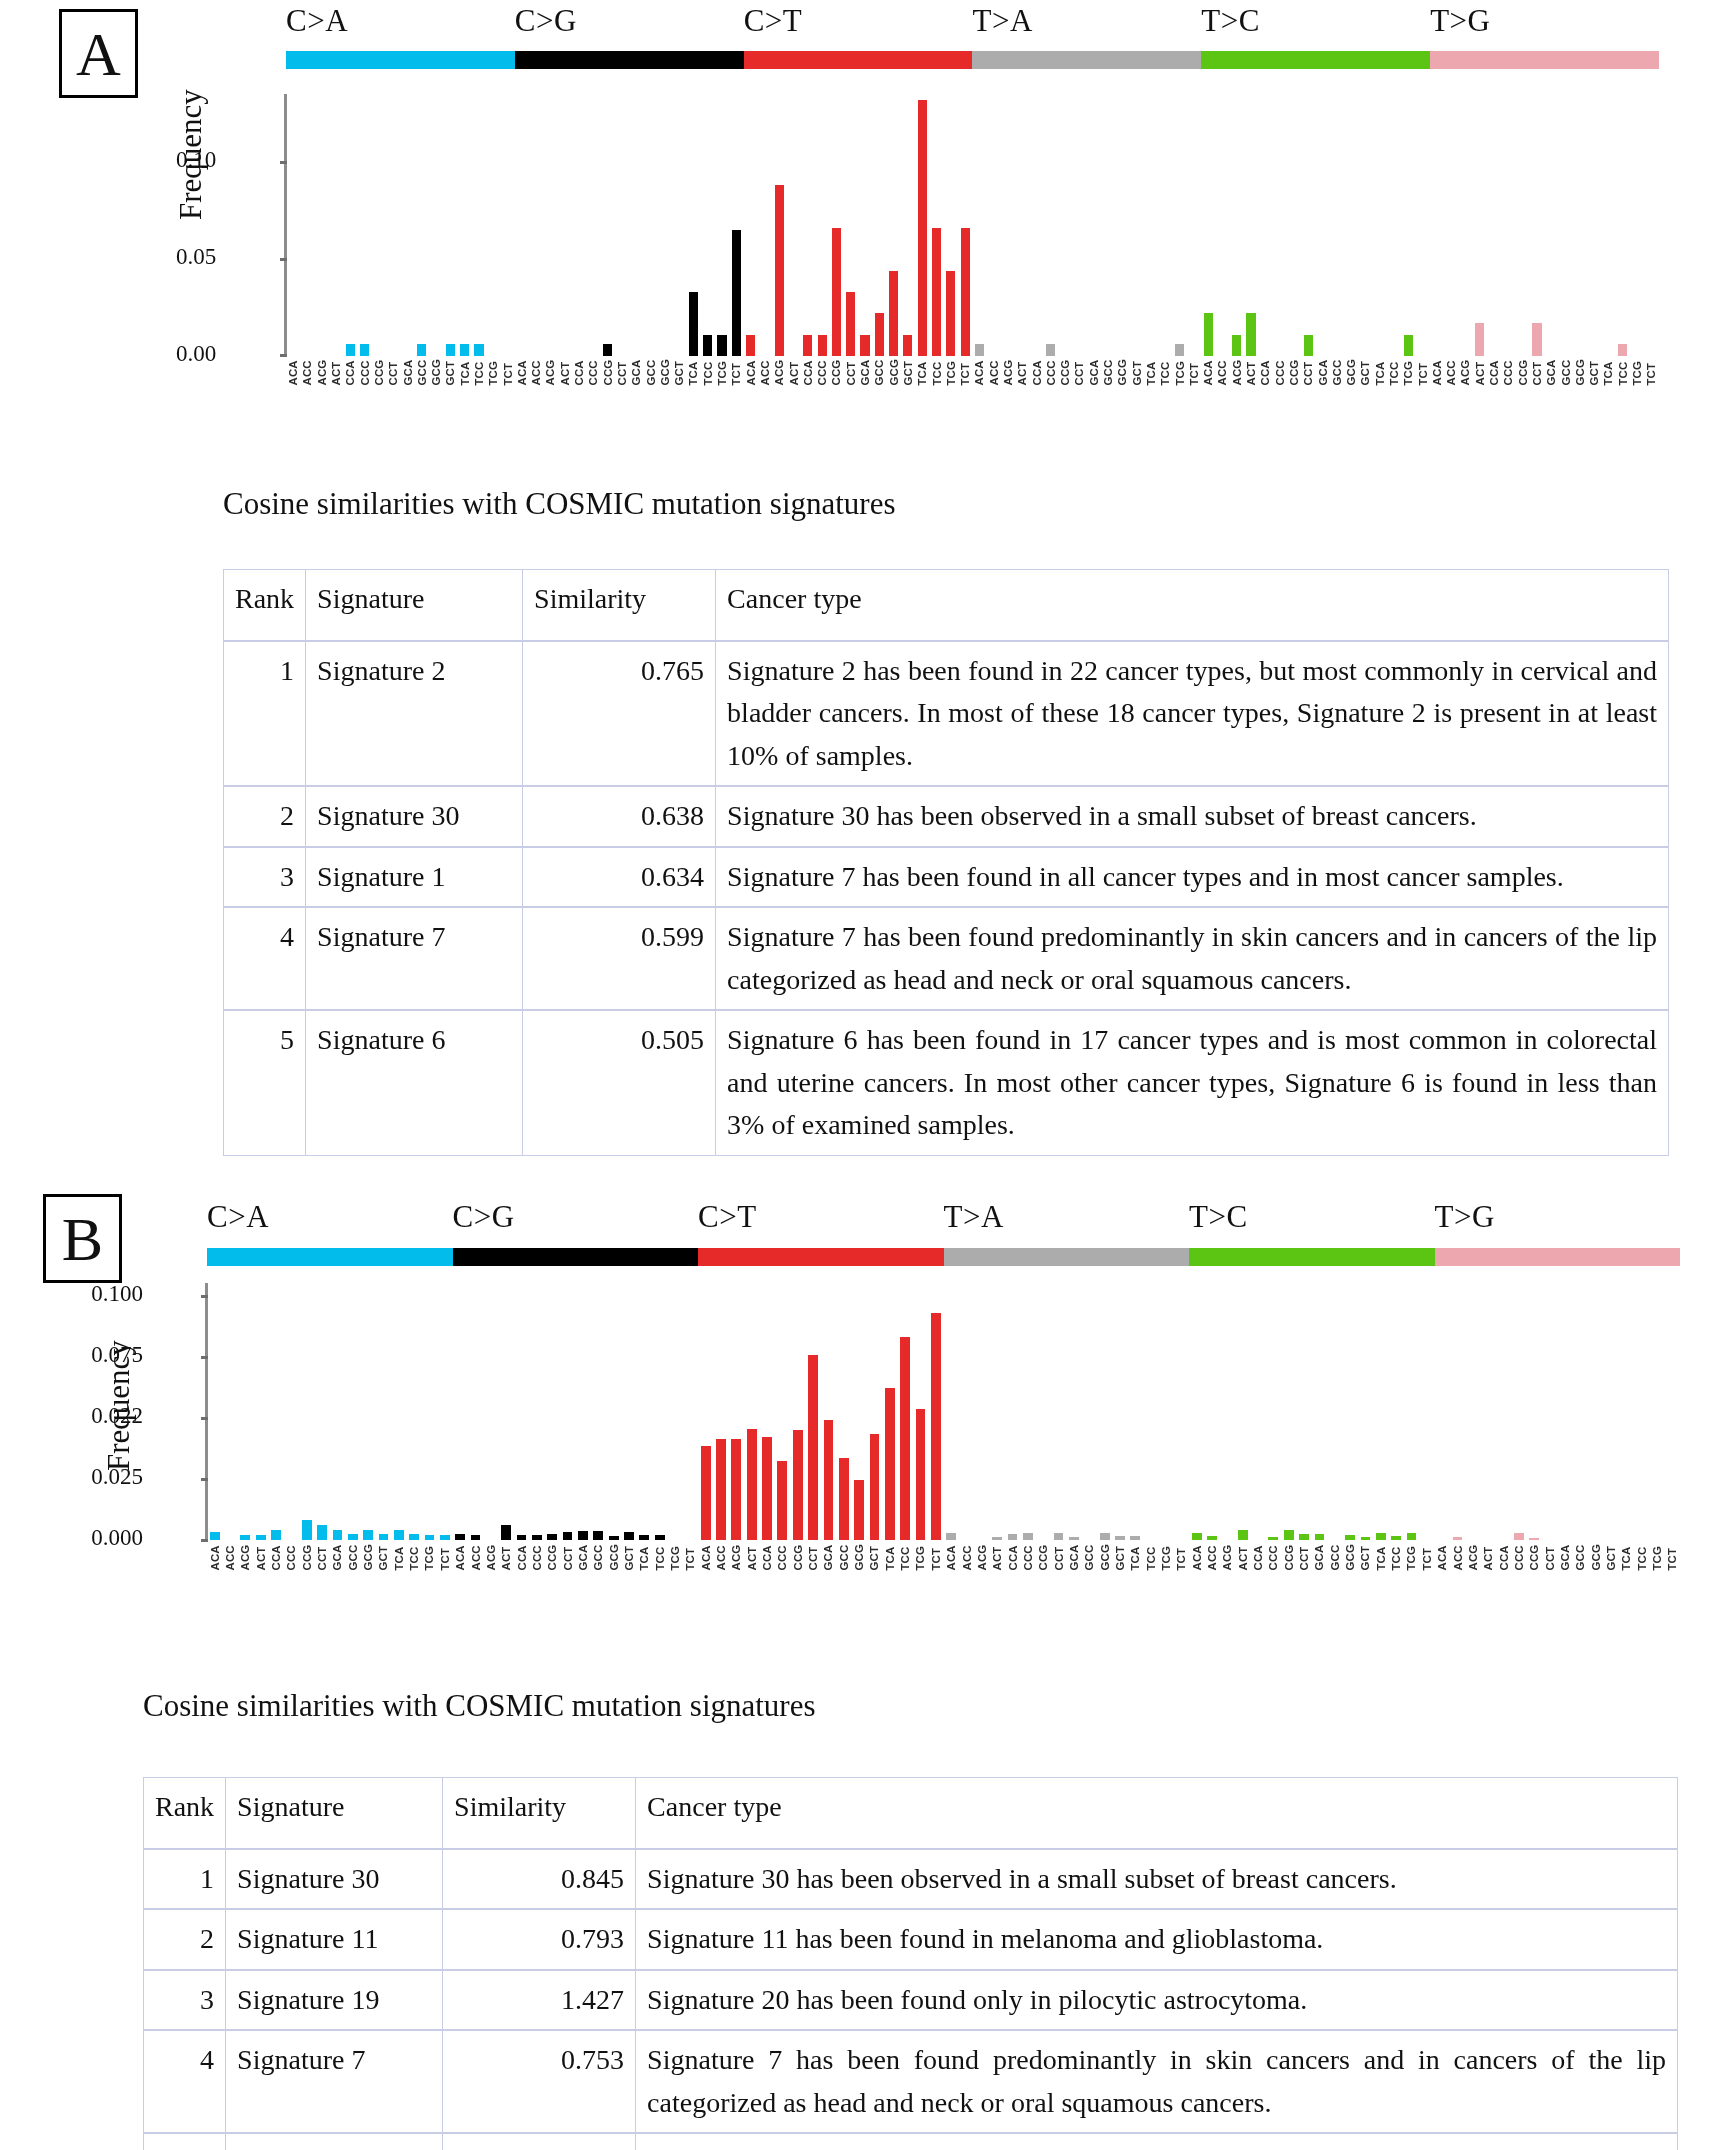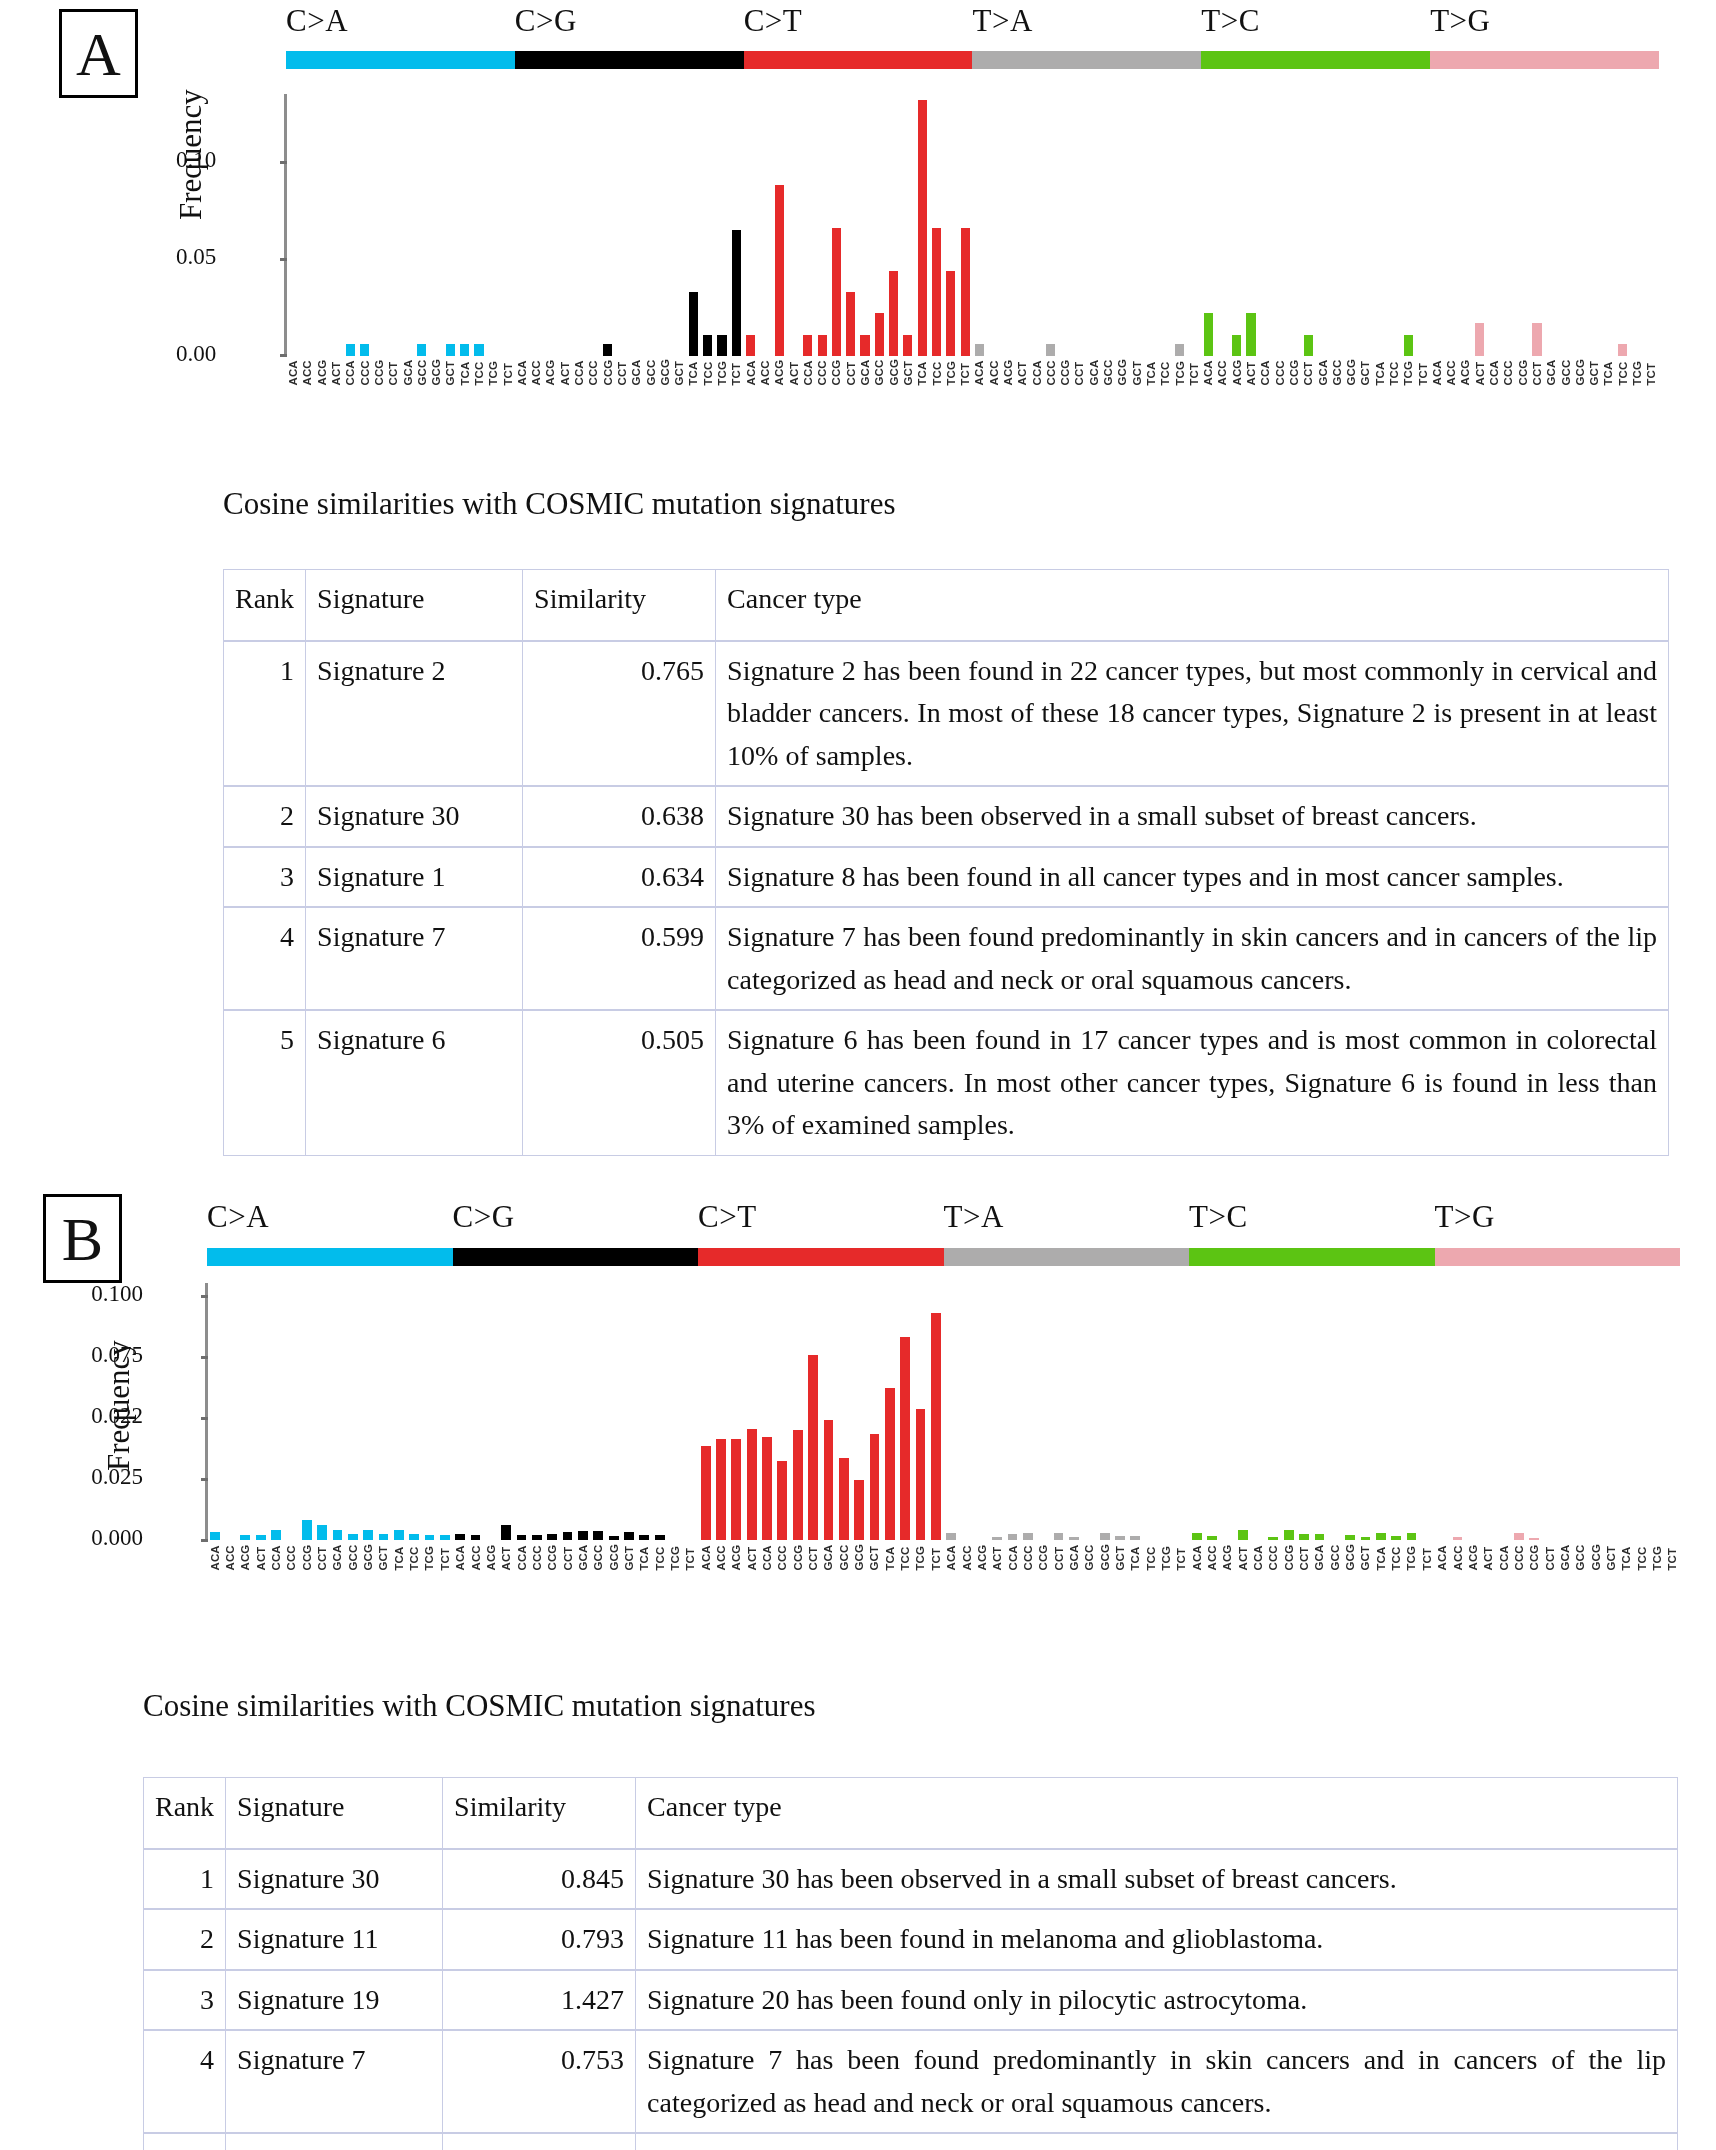"Signature 8 has been found" td.c-desc { text: 8 -> 7 }
